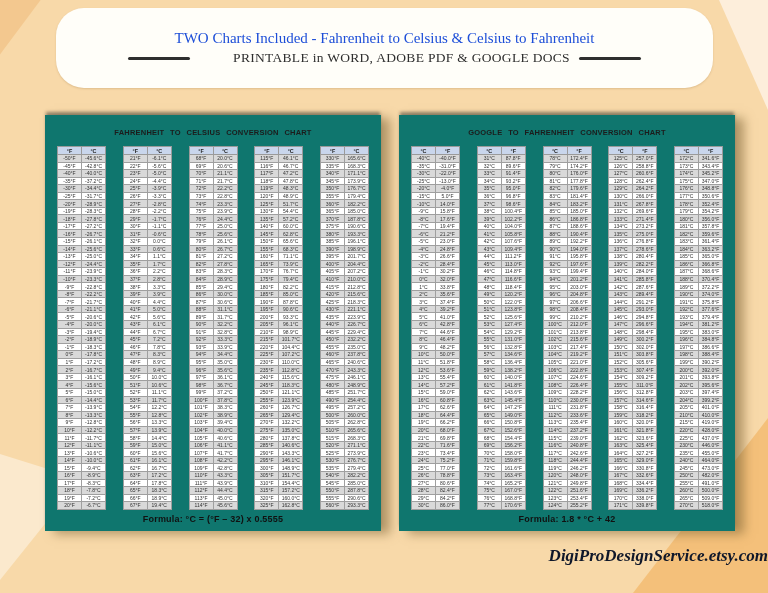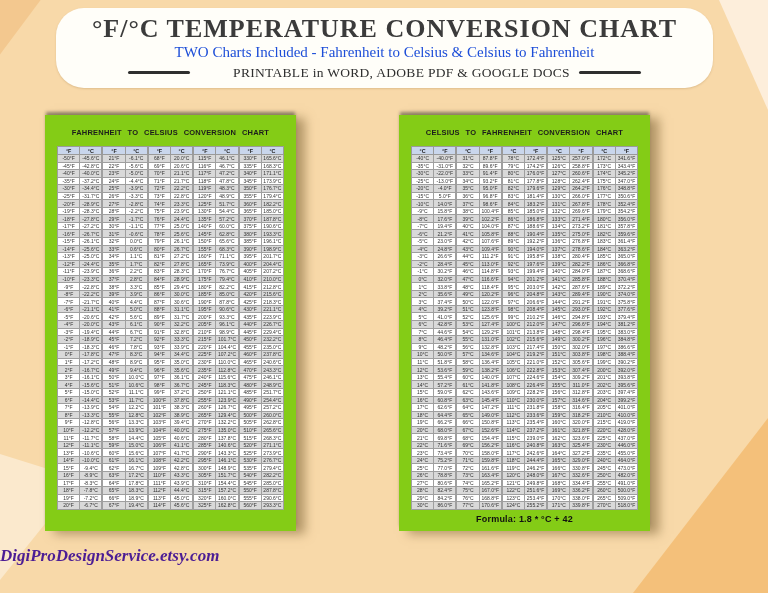"°F/°C TEMPERATURE CONVERSION CHART" div.main-title { html: <div>°F/°C TEMPERATURE CONVERSION CHART</div> -> none }
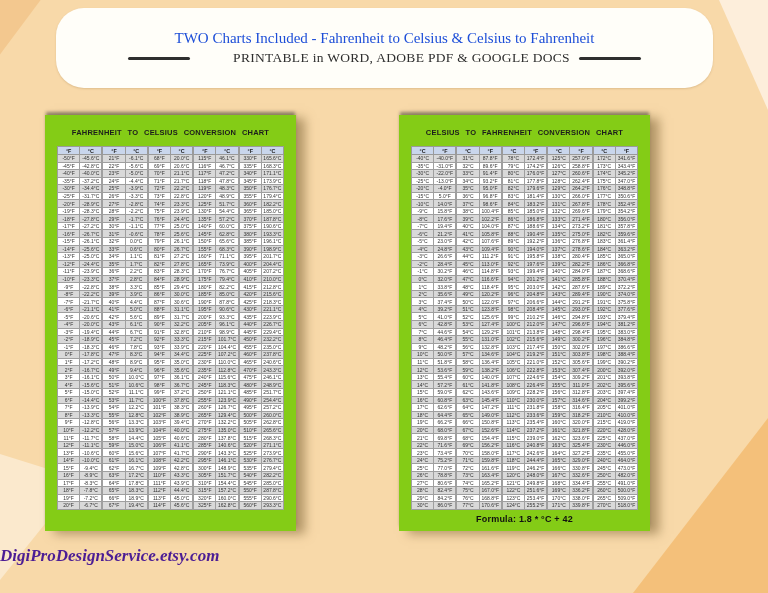"FAHRENHEIT TO CELSIUS CONVERSION CHART" .page { background: #84cc16 -> #0f766e; width: 251px -> 336px }
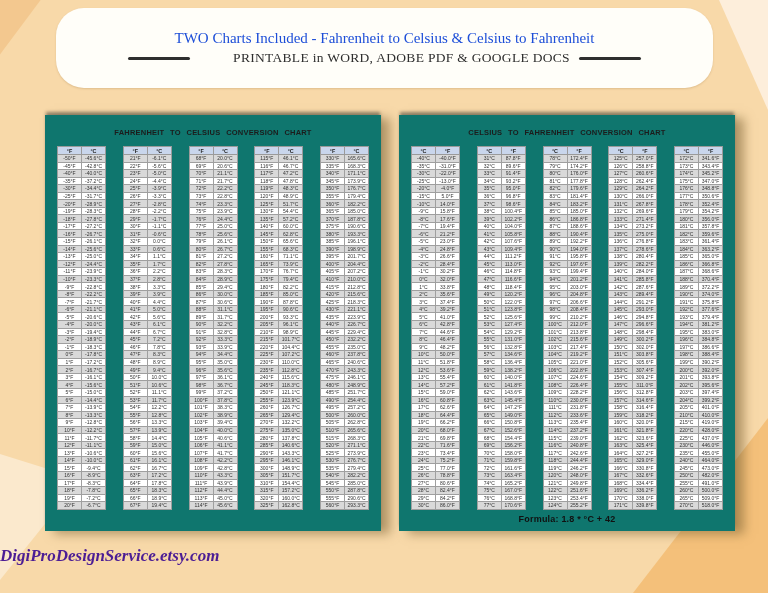"CELSIUS TO FAHRENHEIT CONVERSION CHART" div.chart-title { text: CELSIUS -> GOOGLE }
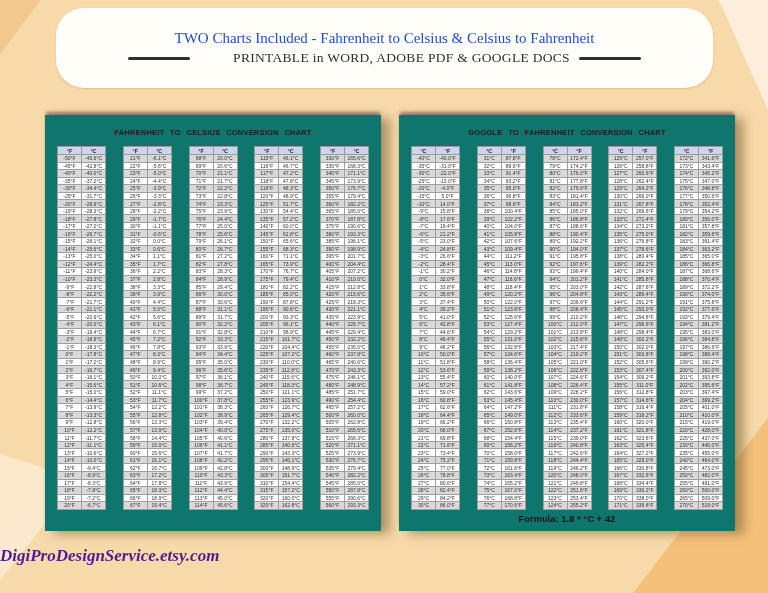"Formula: °C = (°F –" div.formula { html: none -> <div>Formula: °C = (°F – 32) x 0.5555</div> }
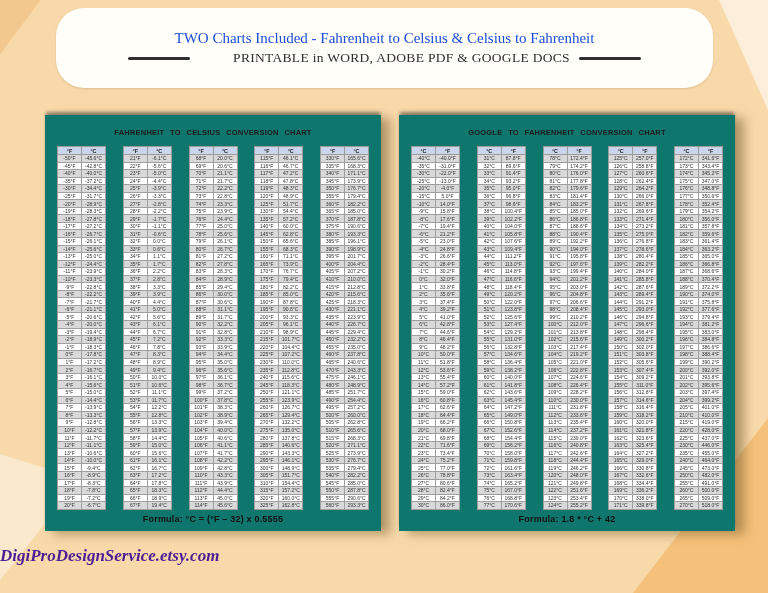"DigiProDesignService.etsy.com" .footer-site { color: #4c1d95 -> #0f172a; text-align: left -> right }
